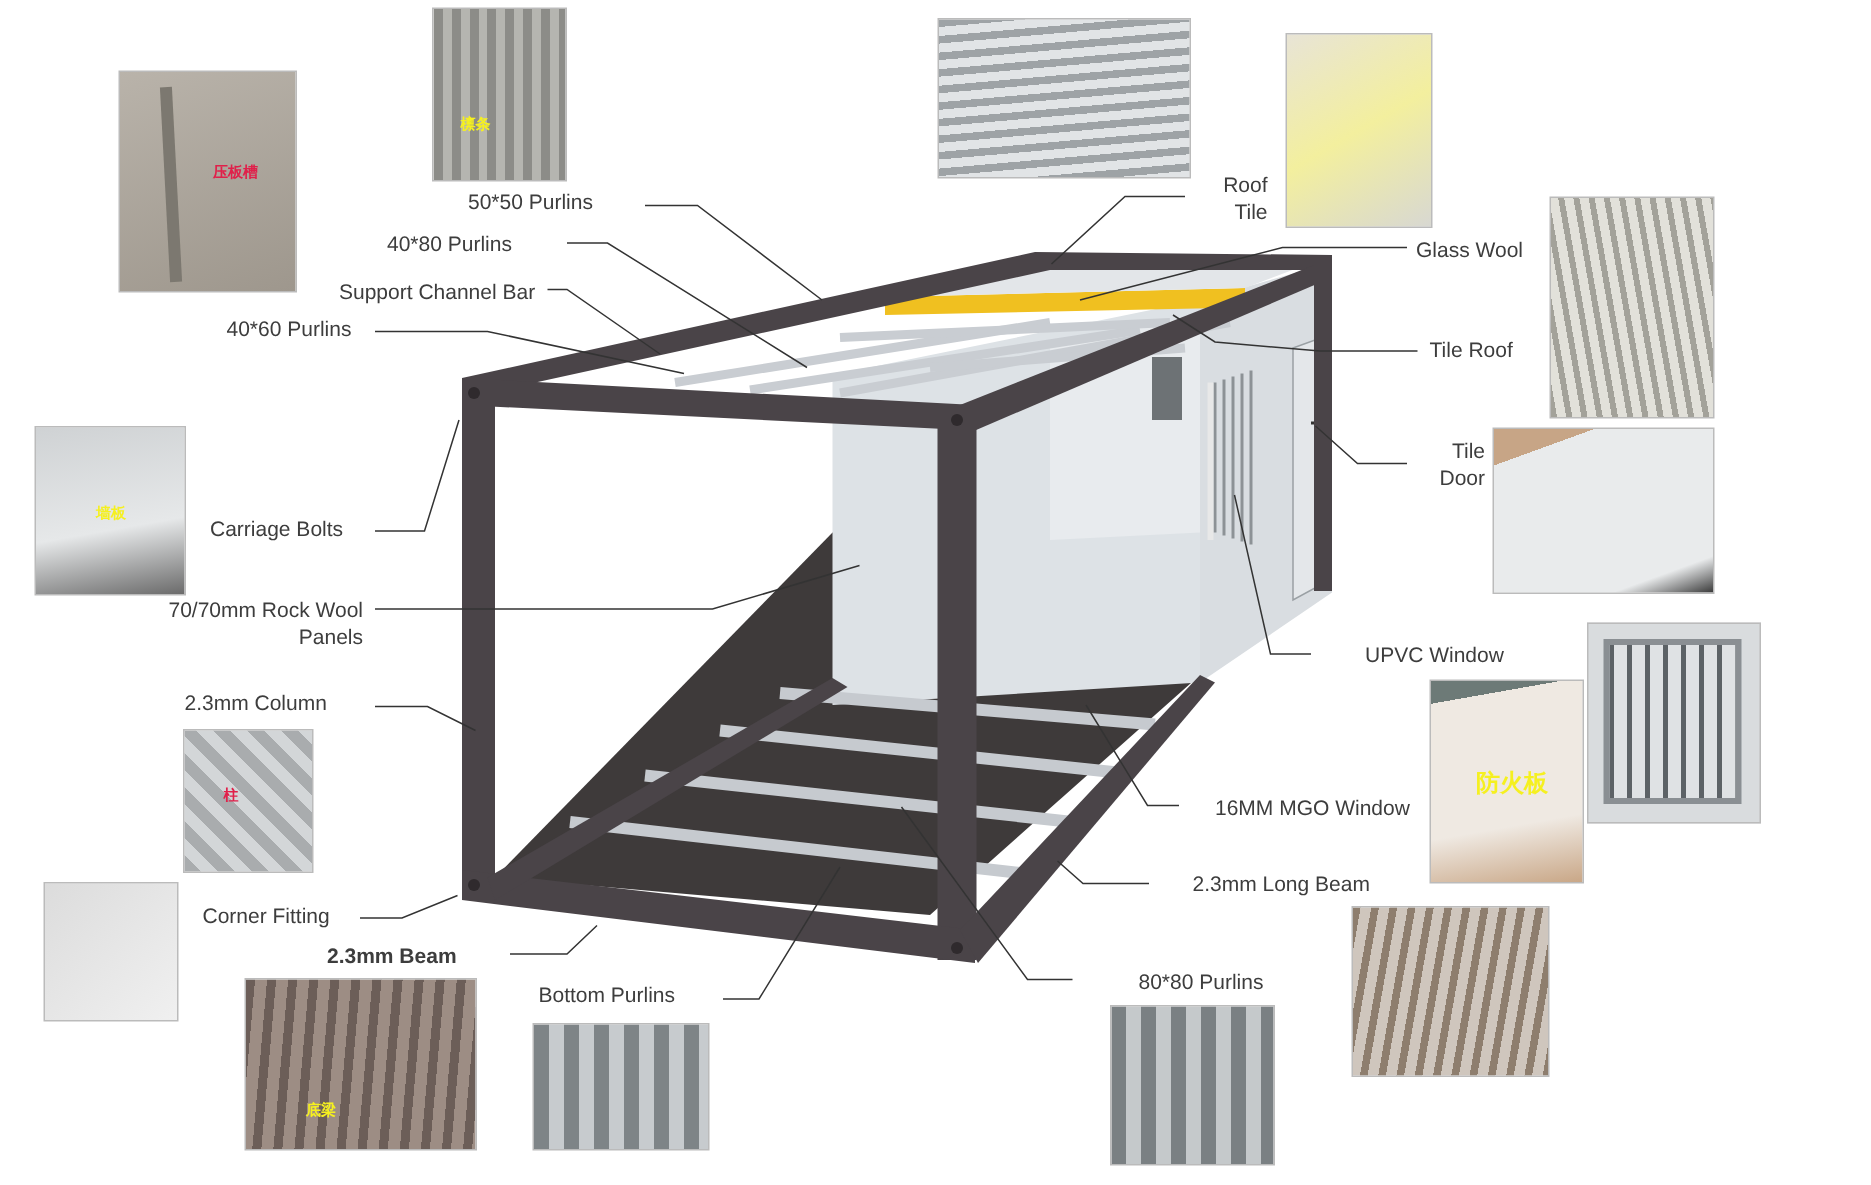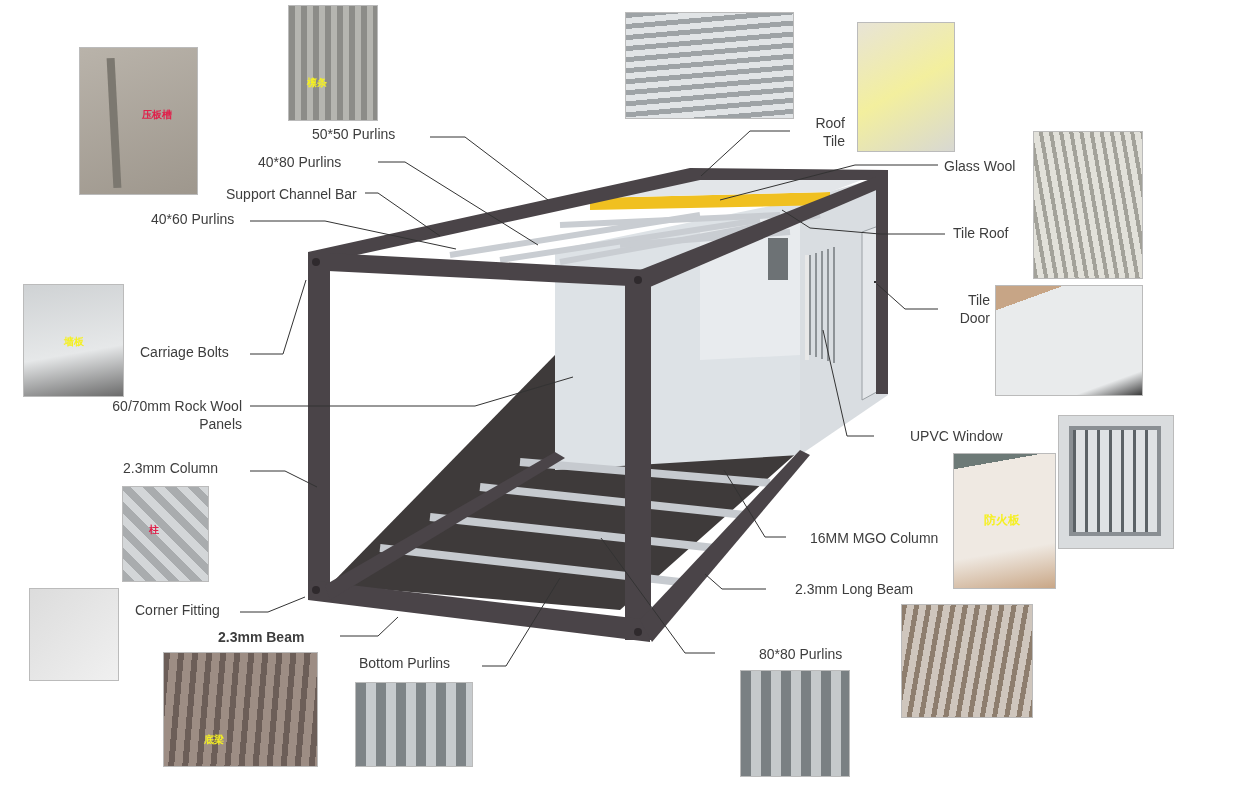"60/70mm Rock Wool" div { text: 60/70mm -> 70/70mm }
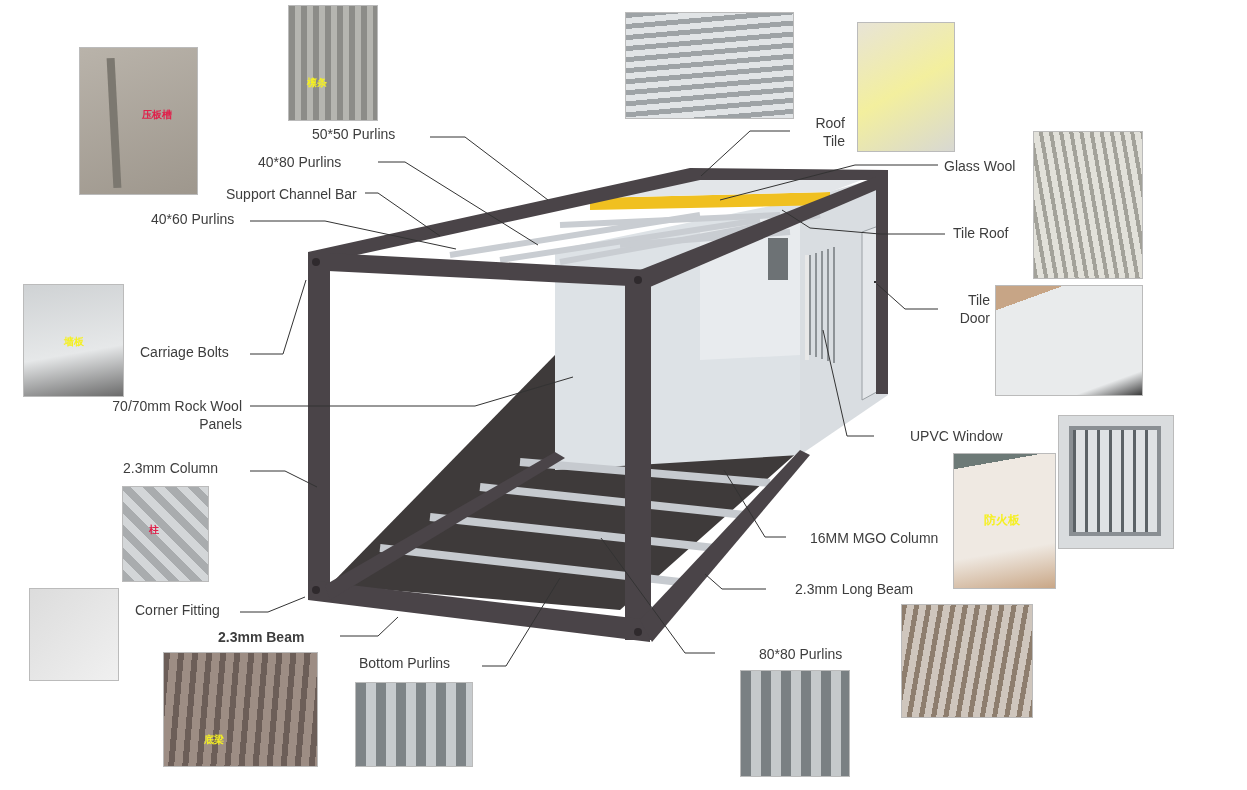"防火板" div.tag { font-size: 12px -> 16px }
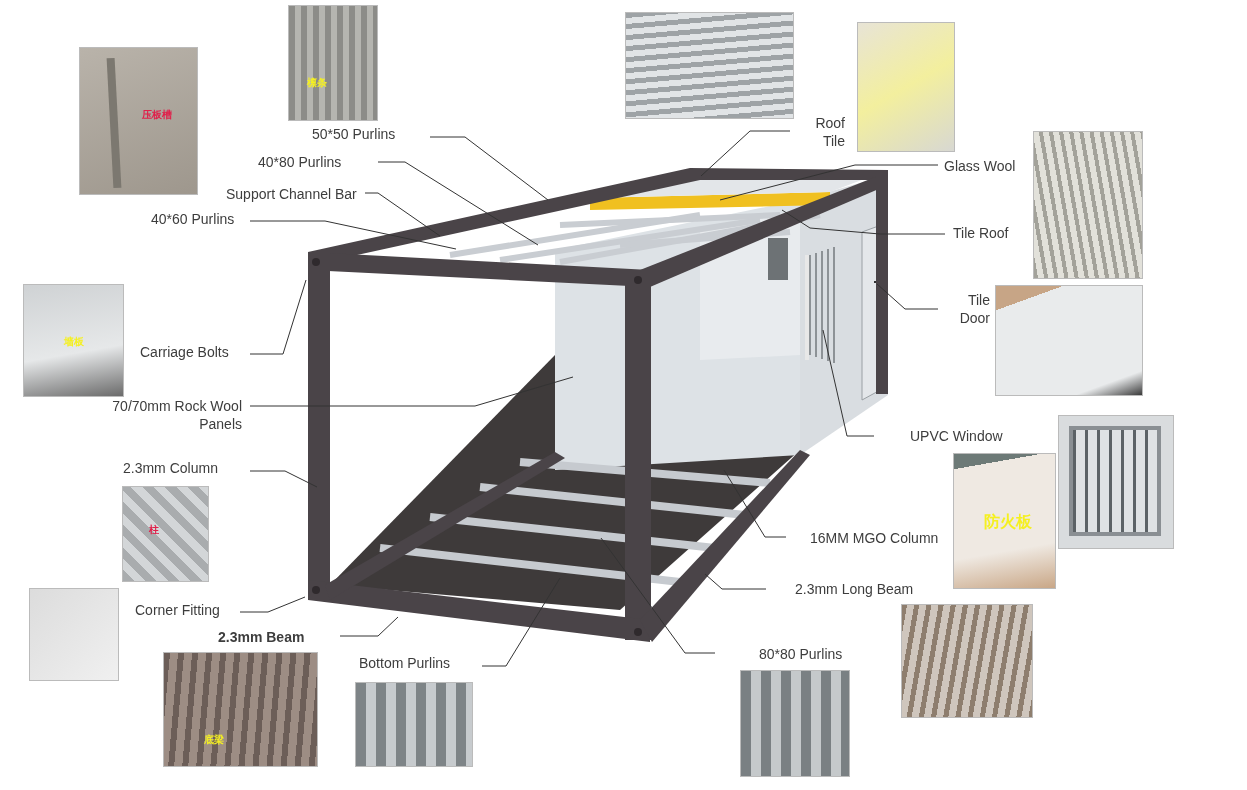"16MM MGO Column" div.label { text: Column -> Window }
